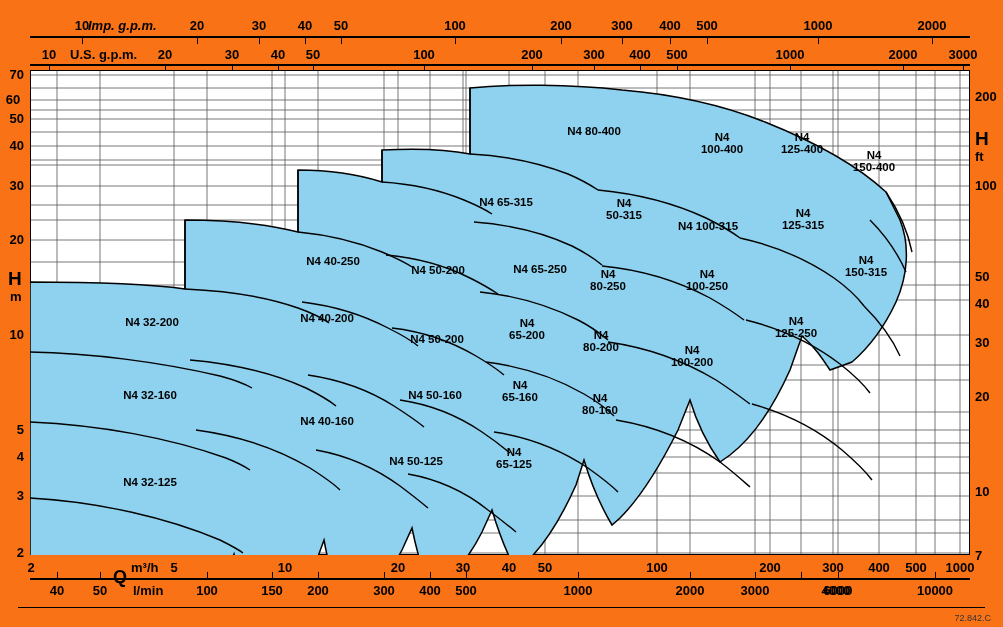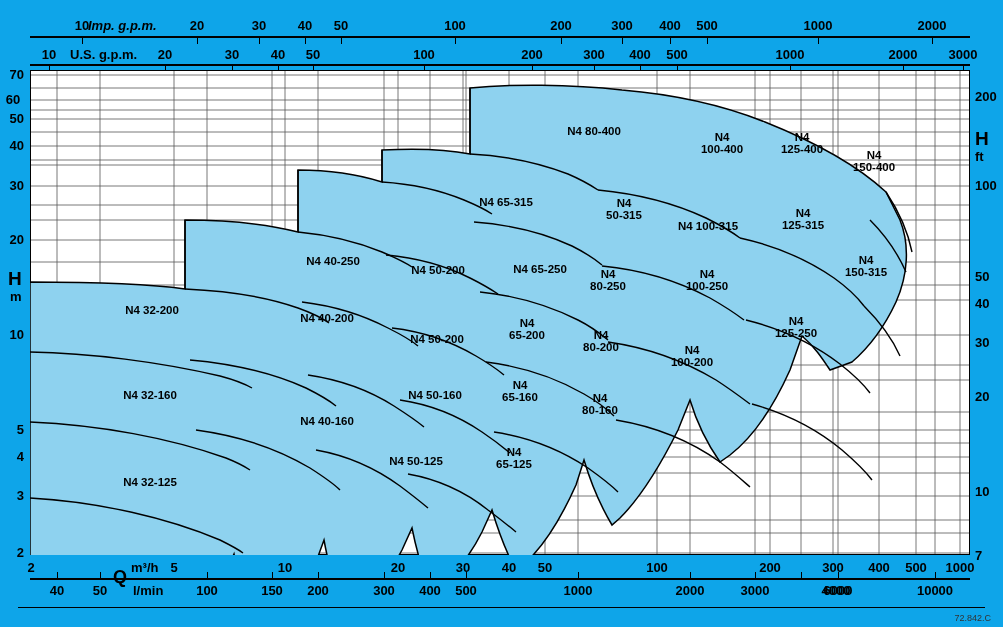"10" #page { background: #0ea5e9 -> #f97316 }
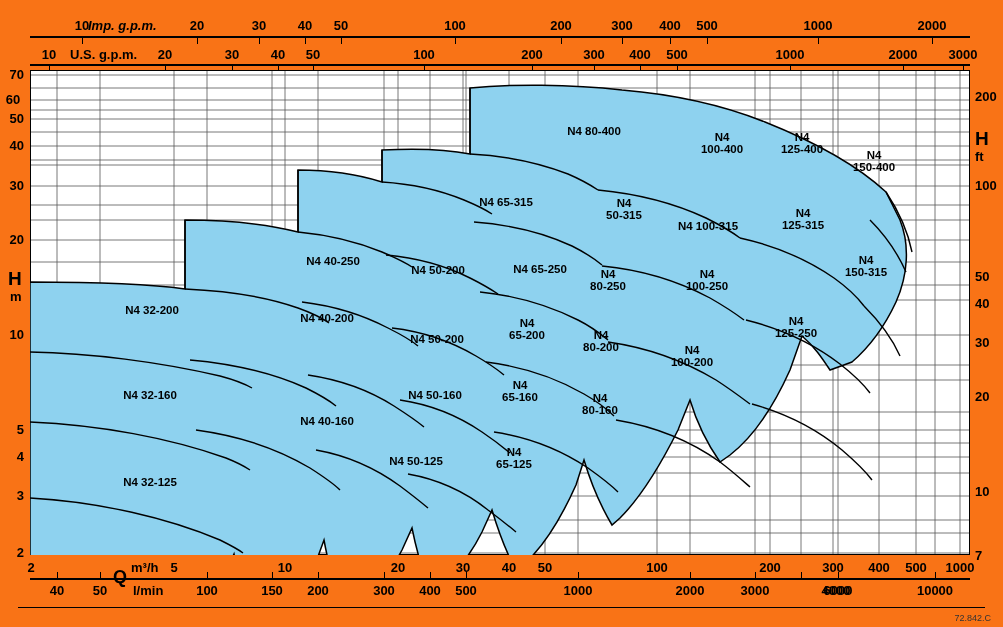"N4 32-200" div.env-label { top: 240px -> 252px }
